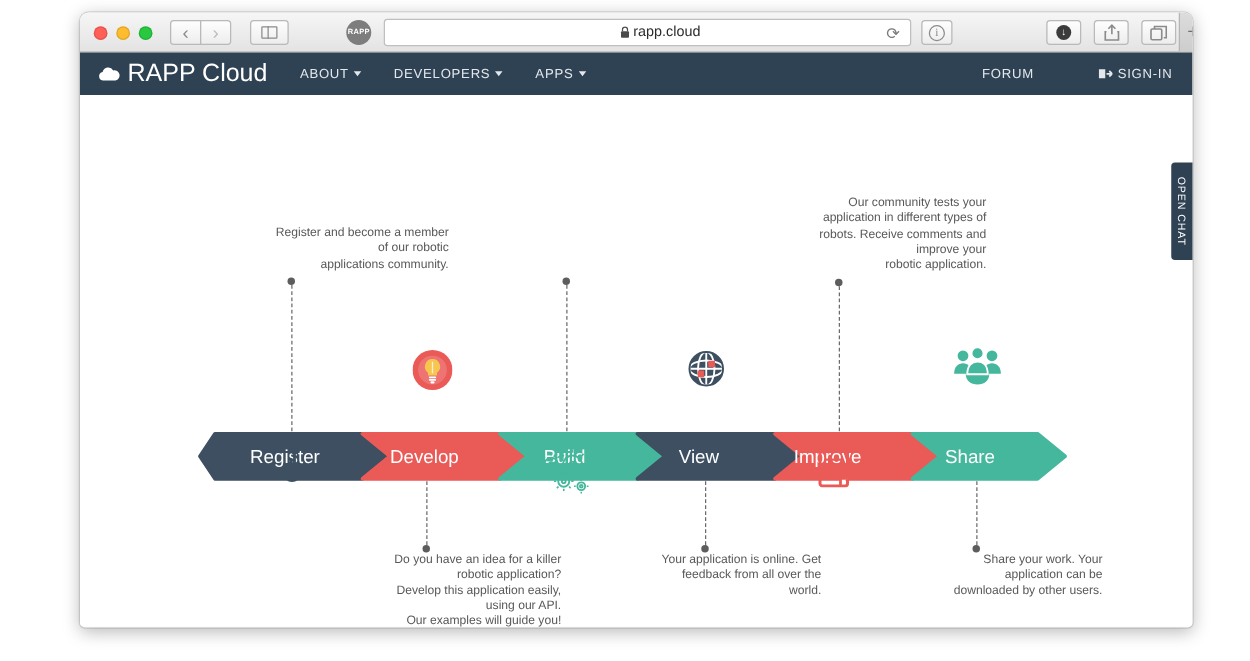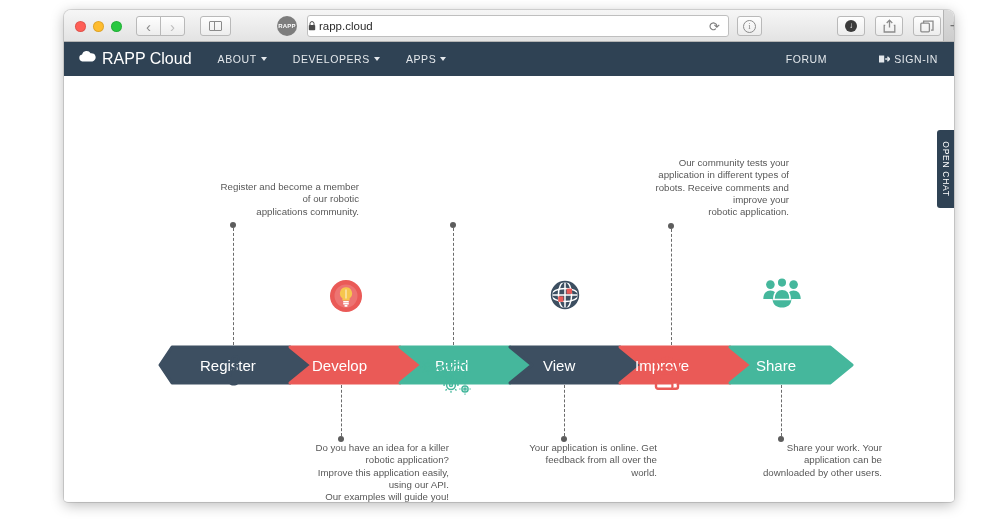"rapp.cloud" #url-bar { justify-content: none -> center; padding-left: none -> 20px }
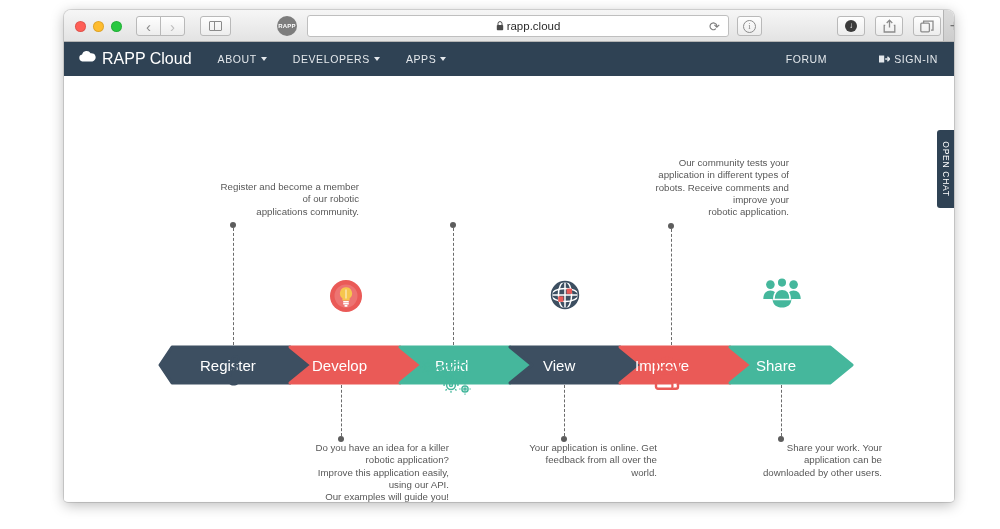"RAPP Cloud" #brand { align-items: none -> center; font-size: 16px -> 20px }
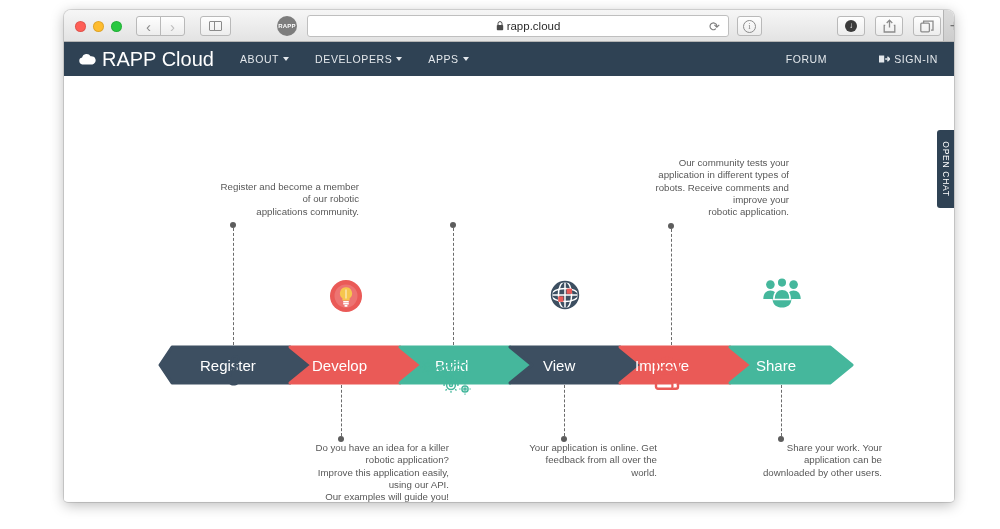"Improve this application easily," div { text: Improve -> Develop }
